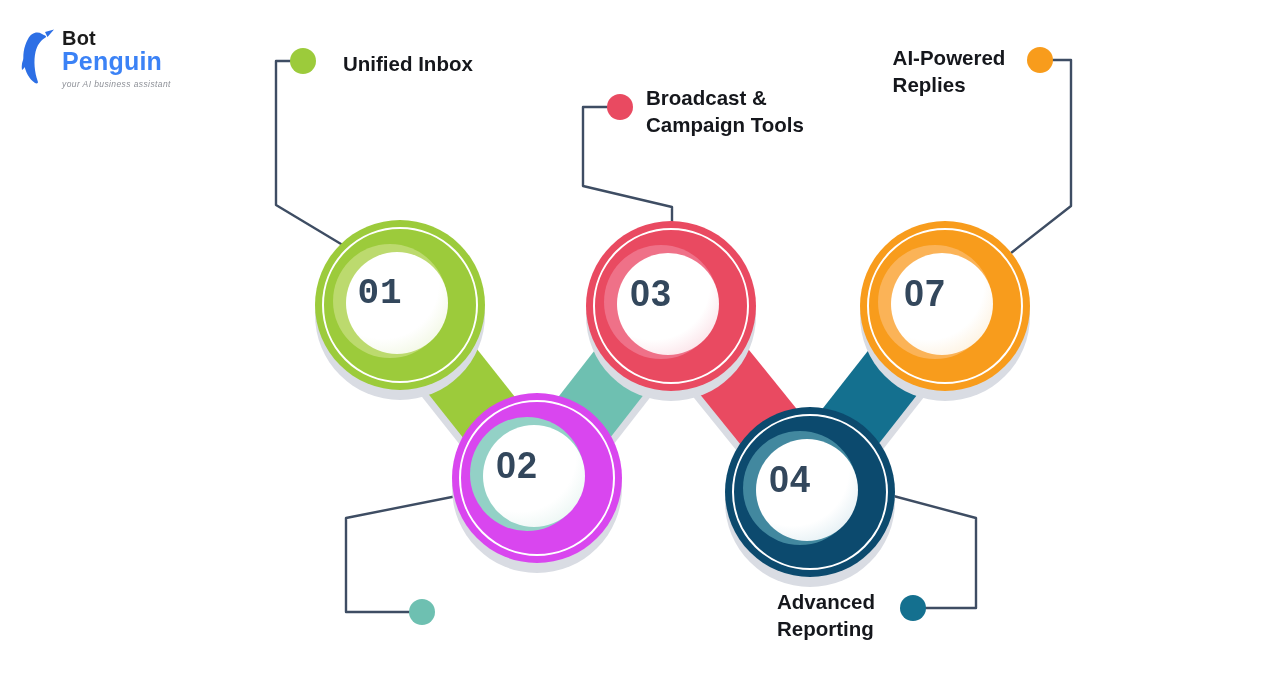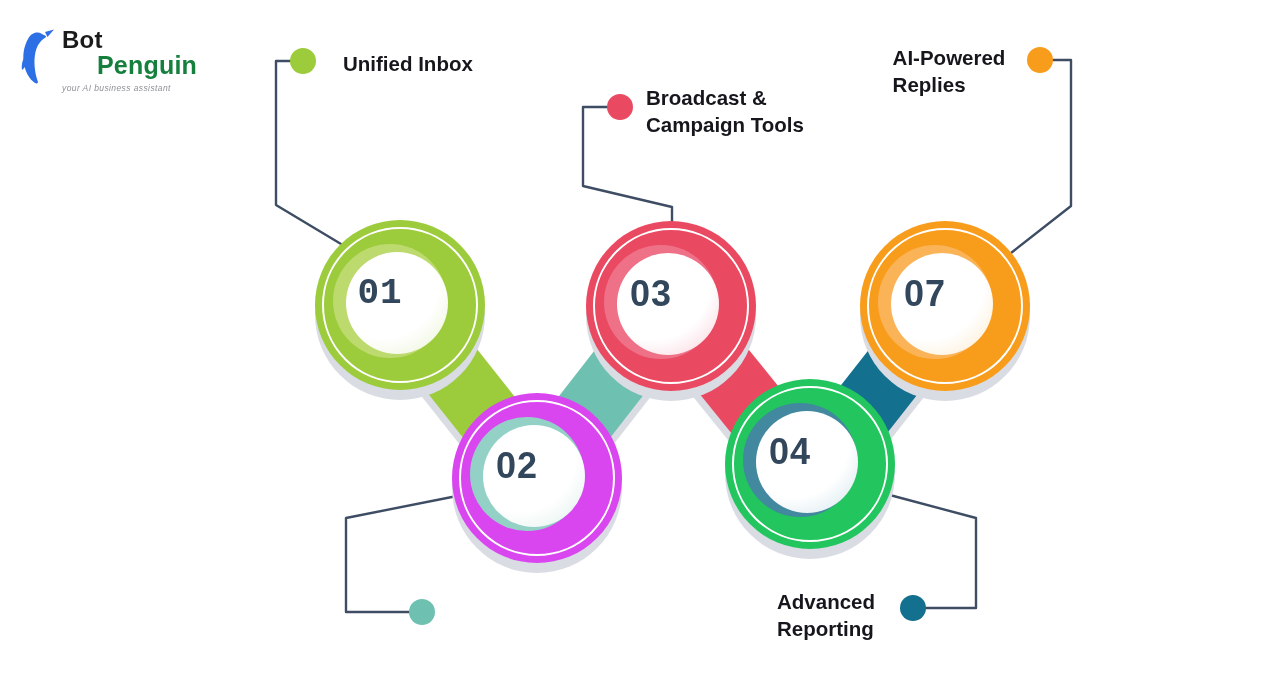"Bot" .logo-bot { font-size: 24px -> 20px }
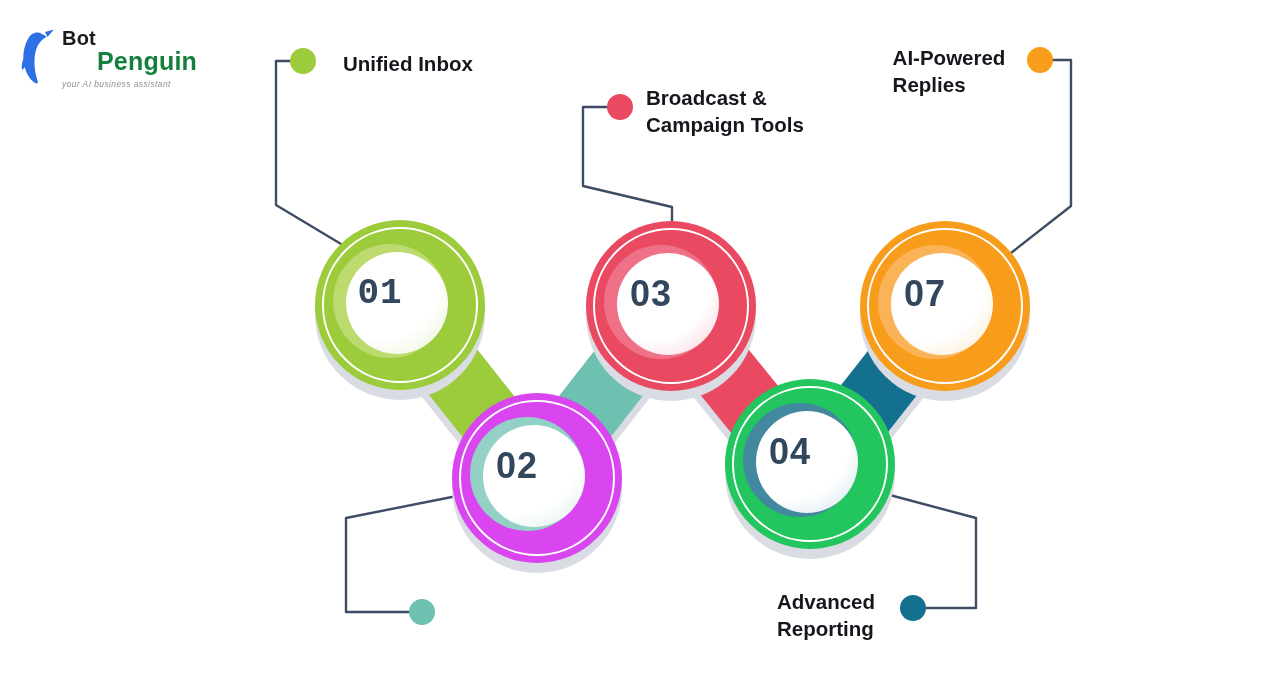"Penguin" span.logo-penguin { color: #15803d -> #3b82f6; margin-left: 35px -> none }
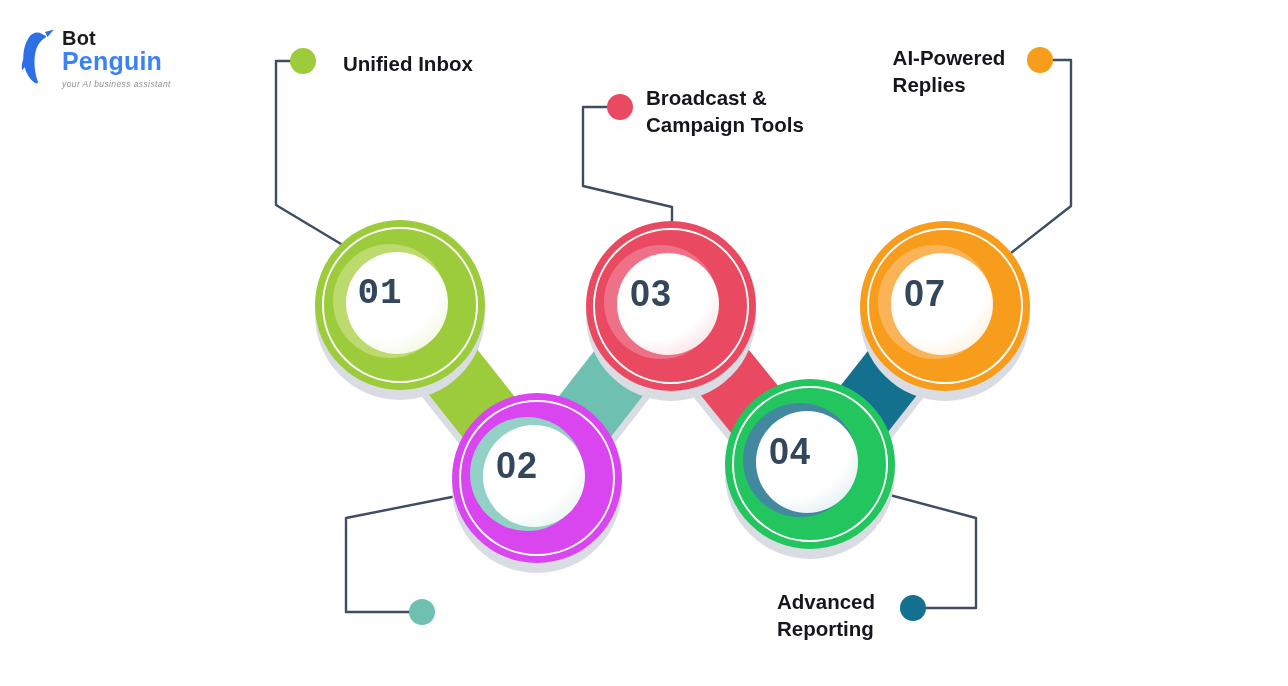"04" div.node { background: #22c55e -> #0c4a6e; top: 379px -> 407px }
